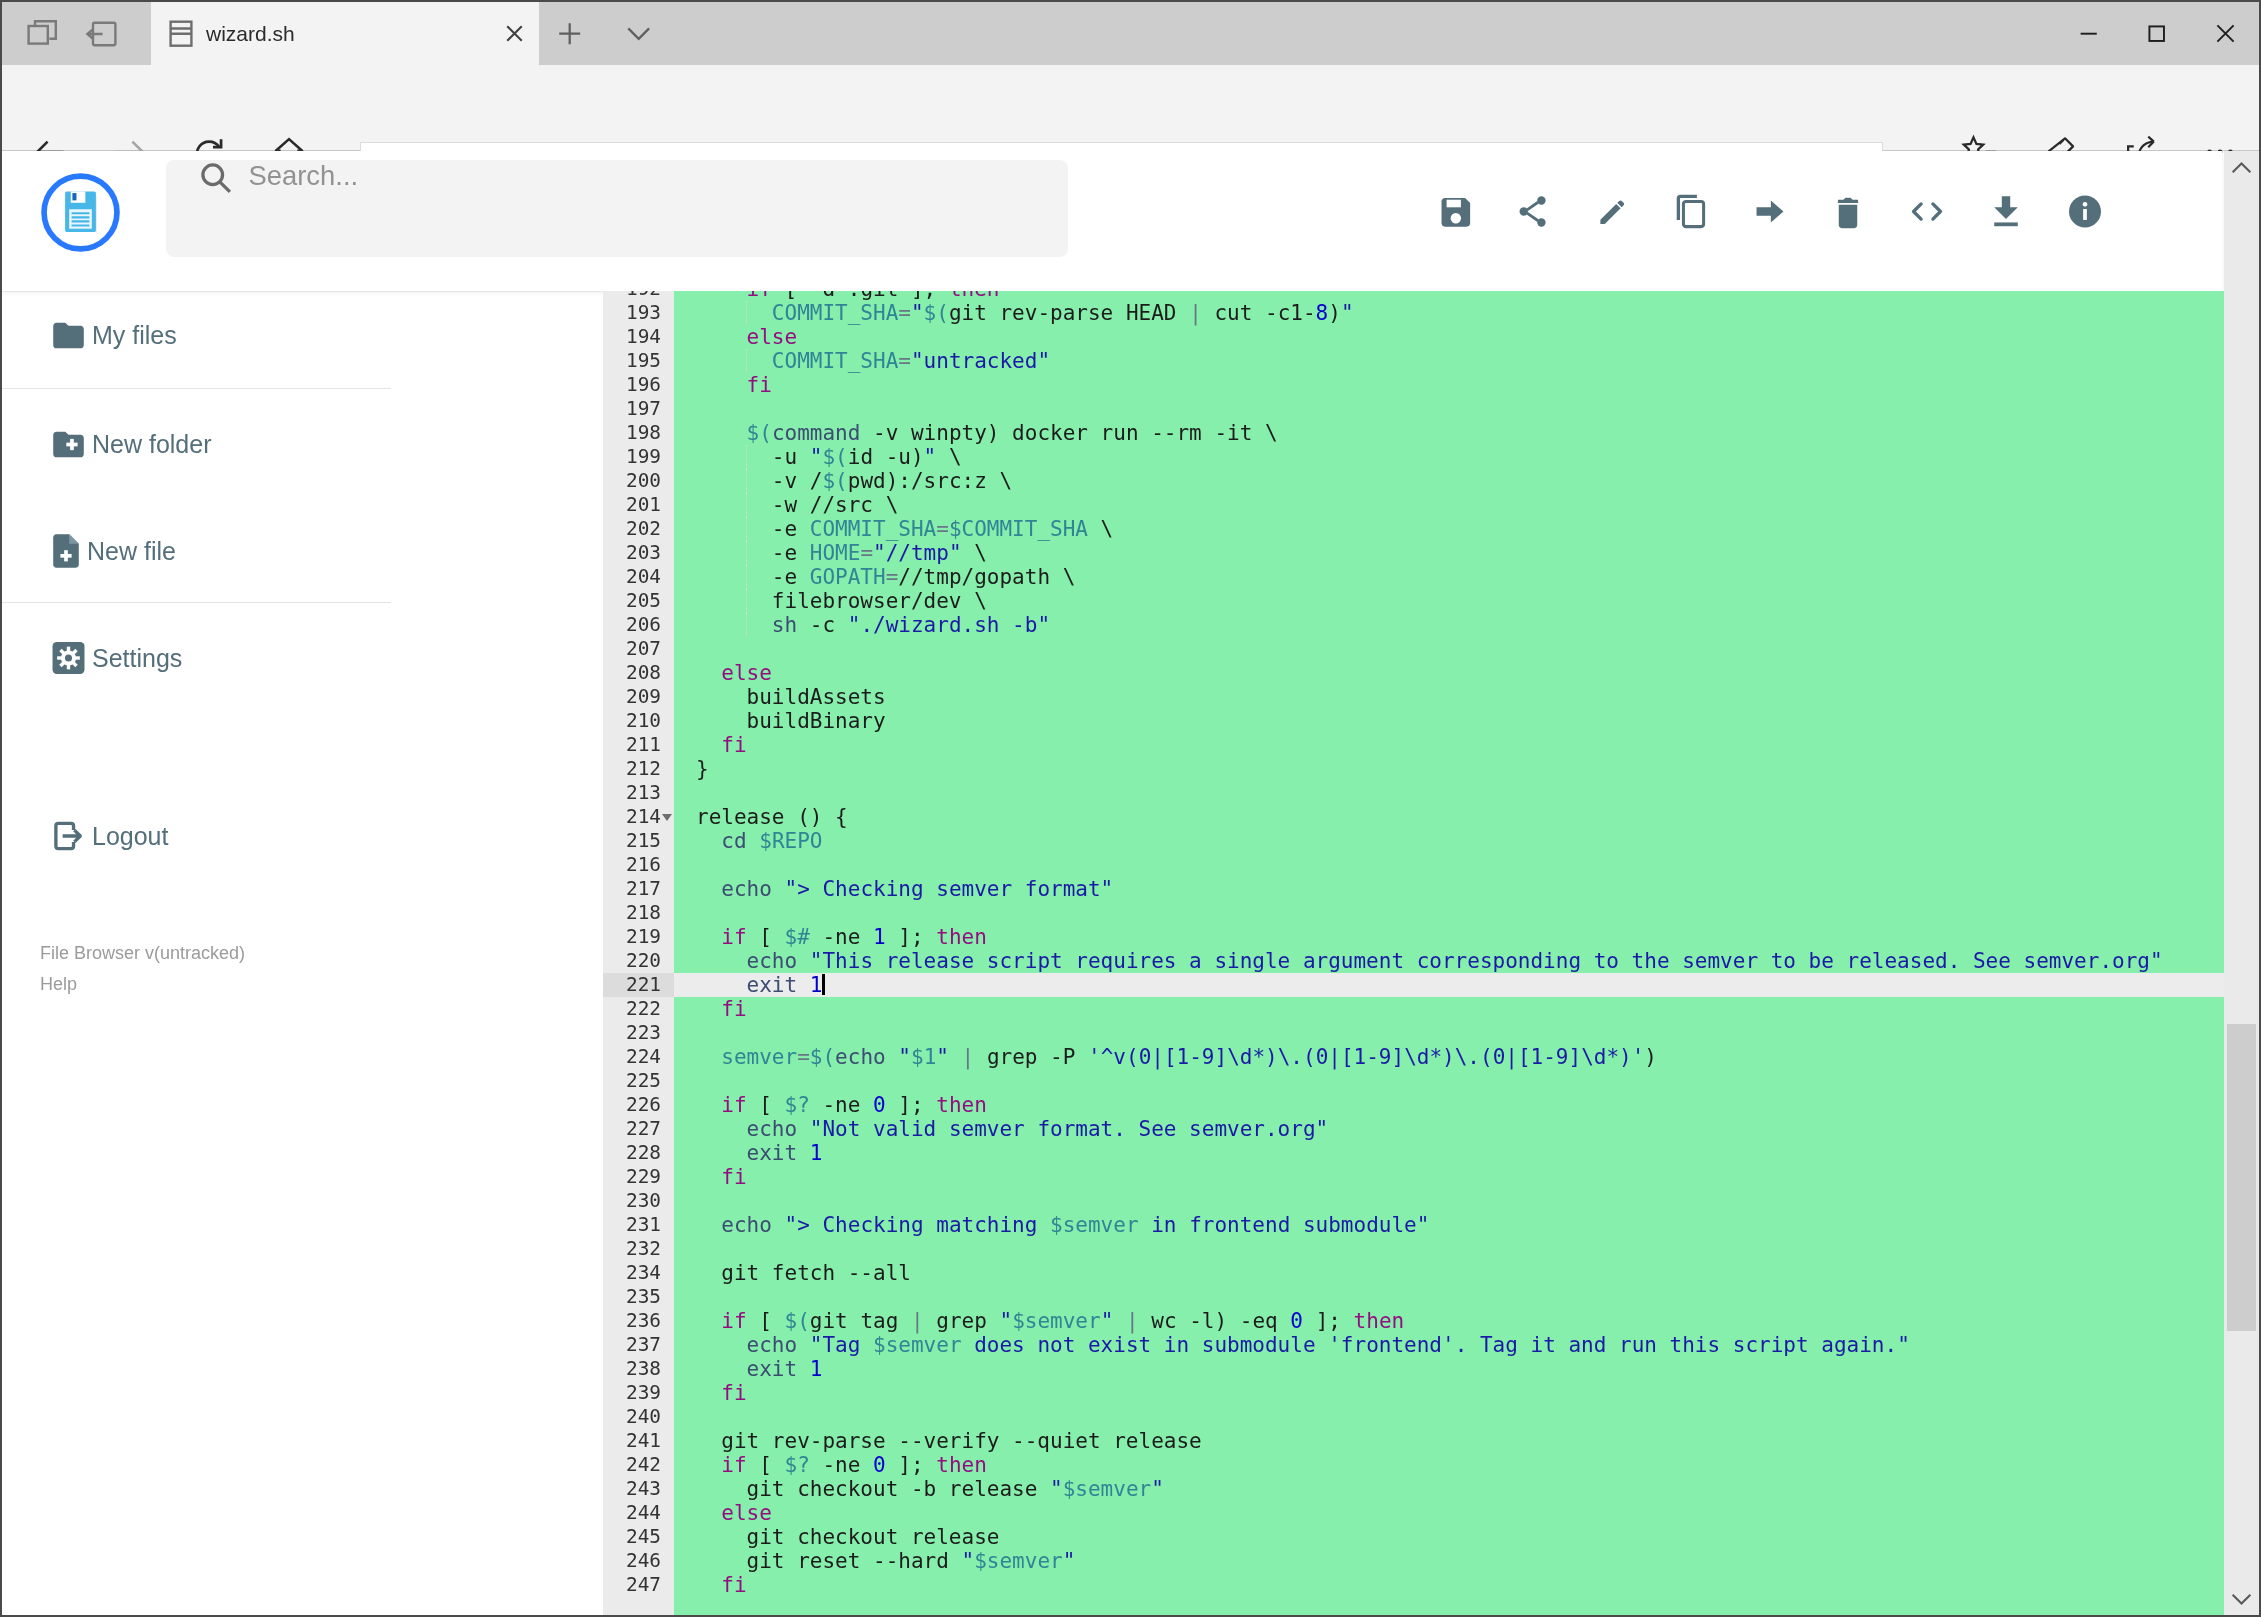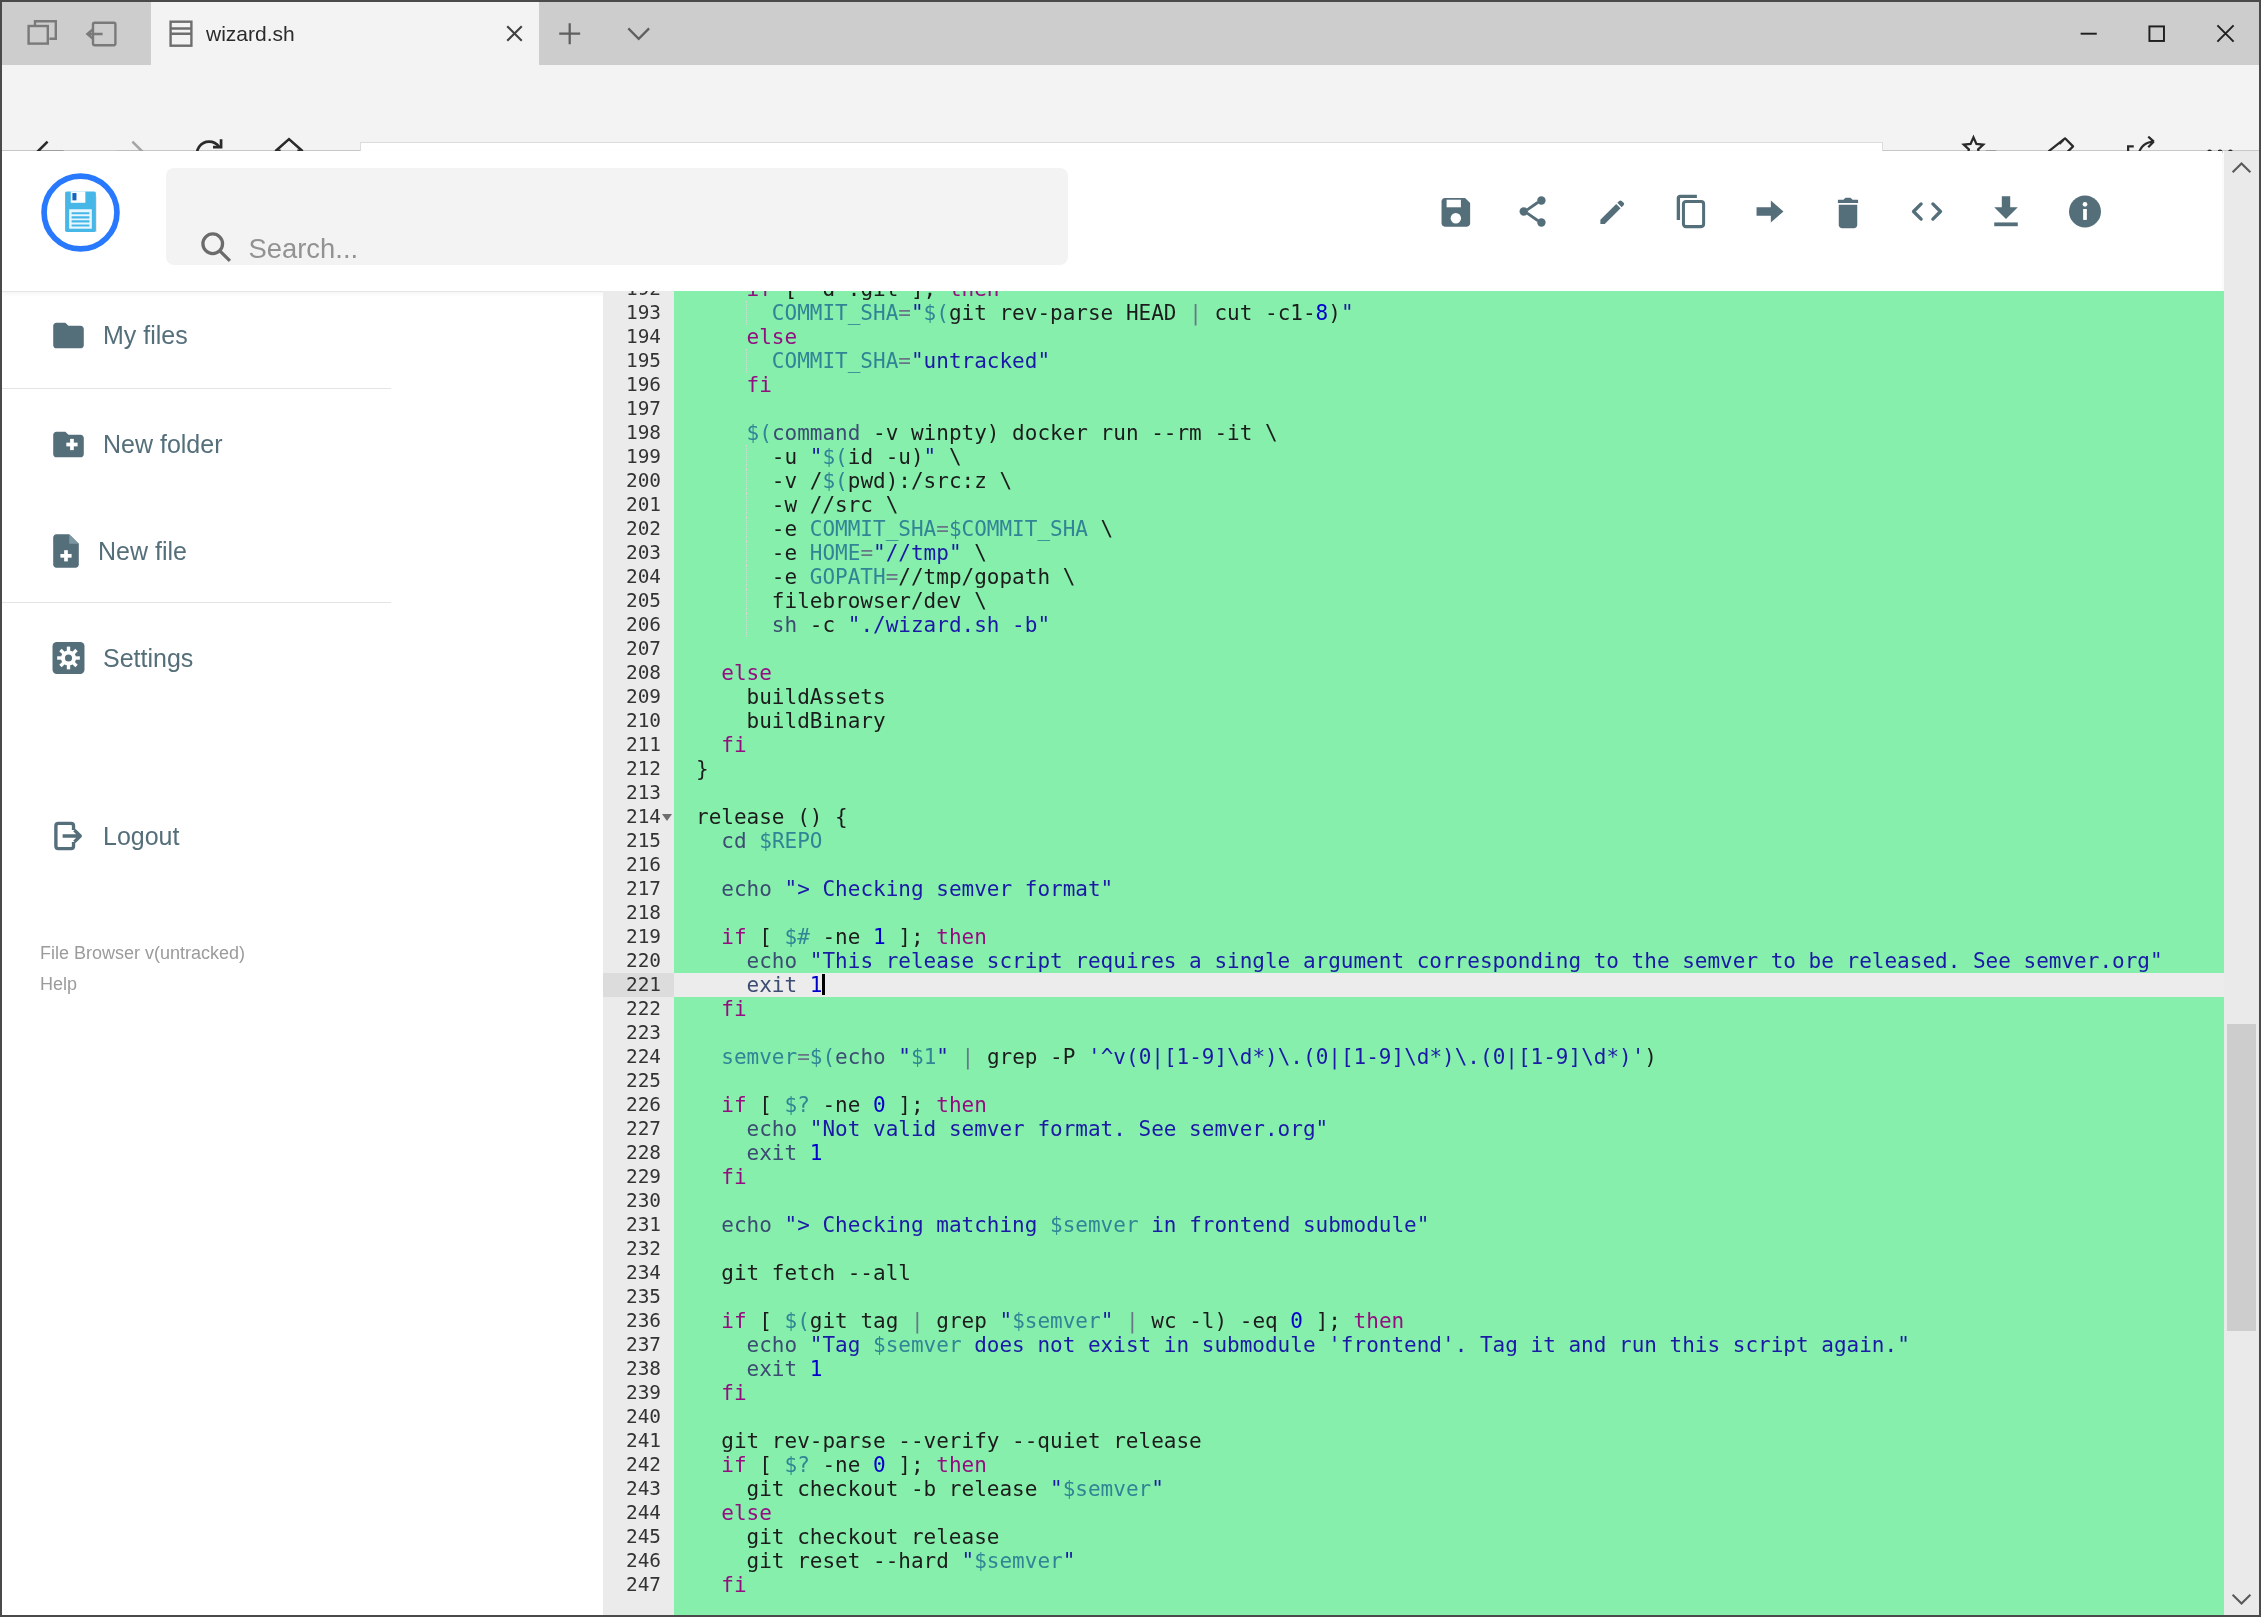"Search..." #search { align-items: flex-end -> flex-start; top: 17px -> 9px }
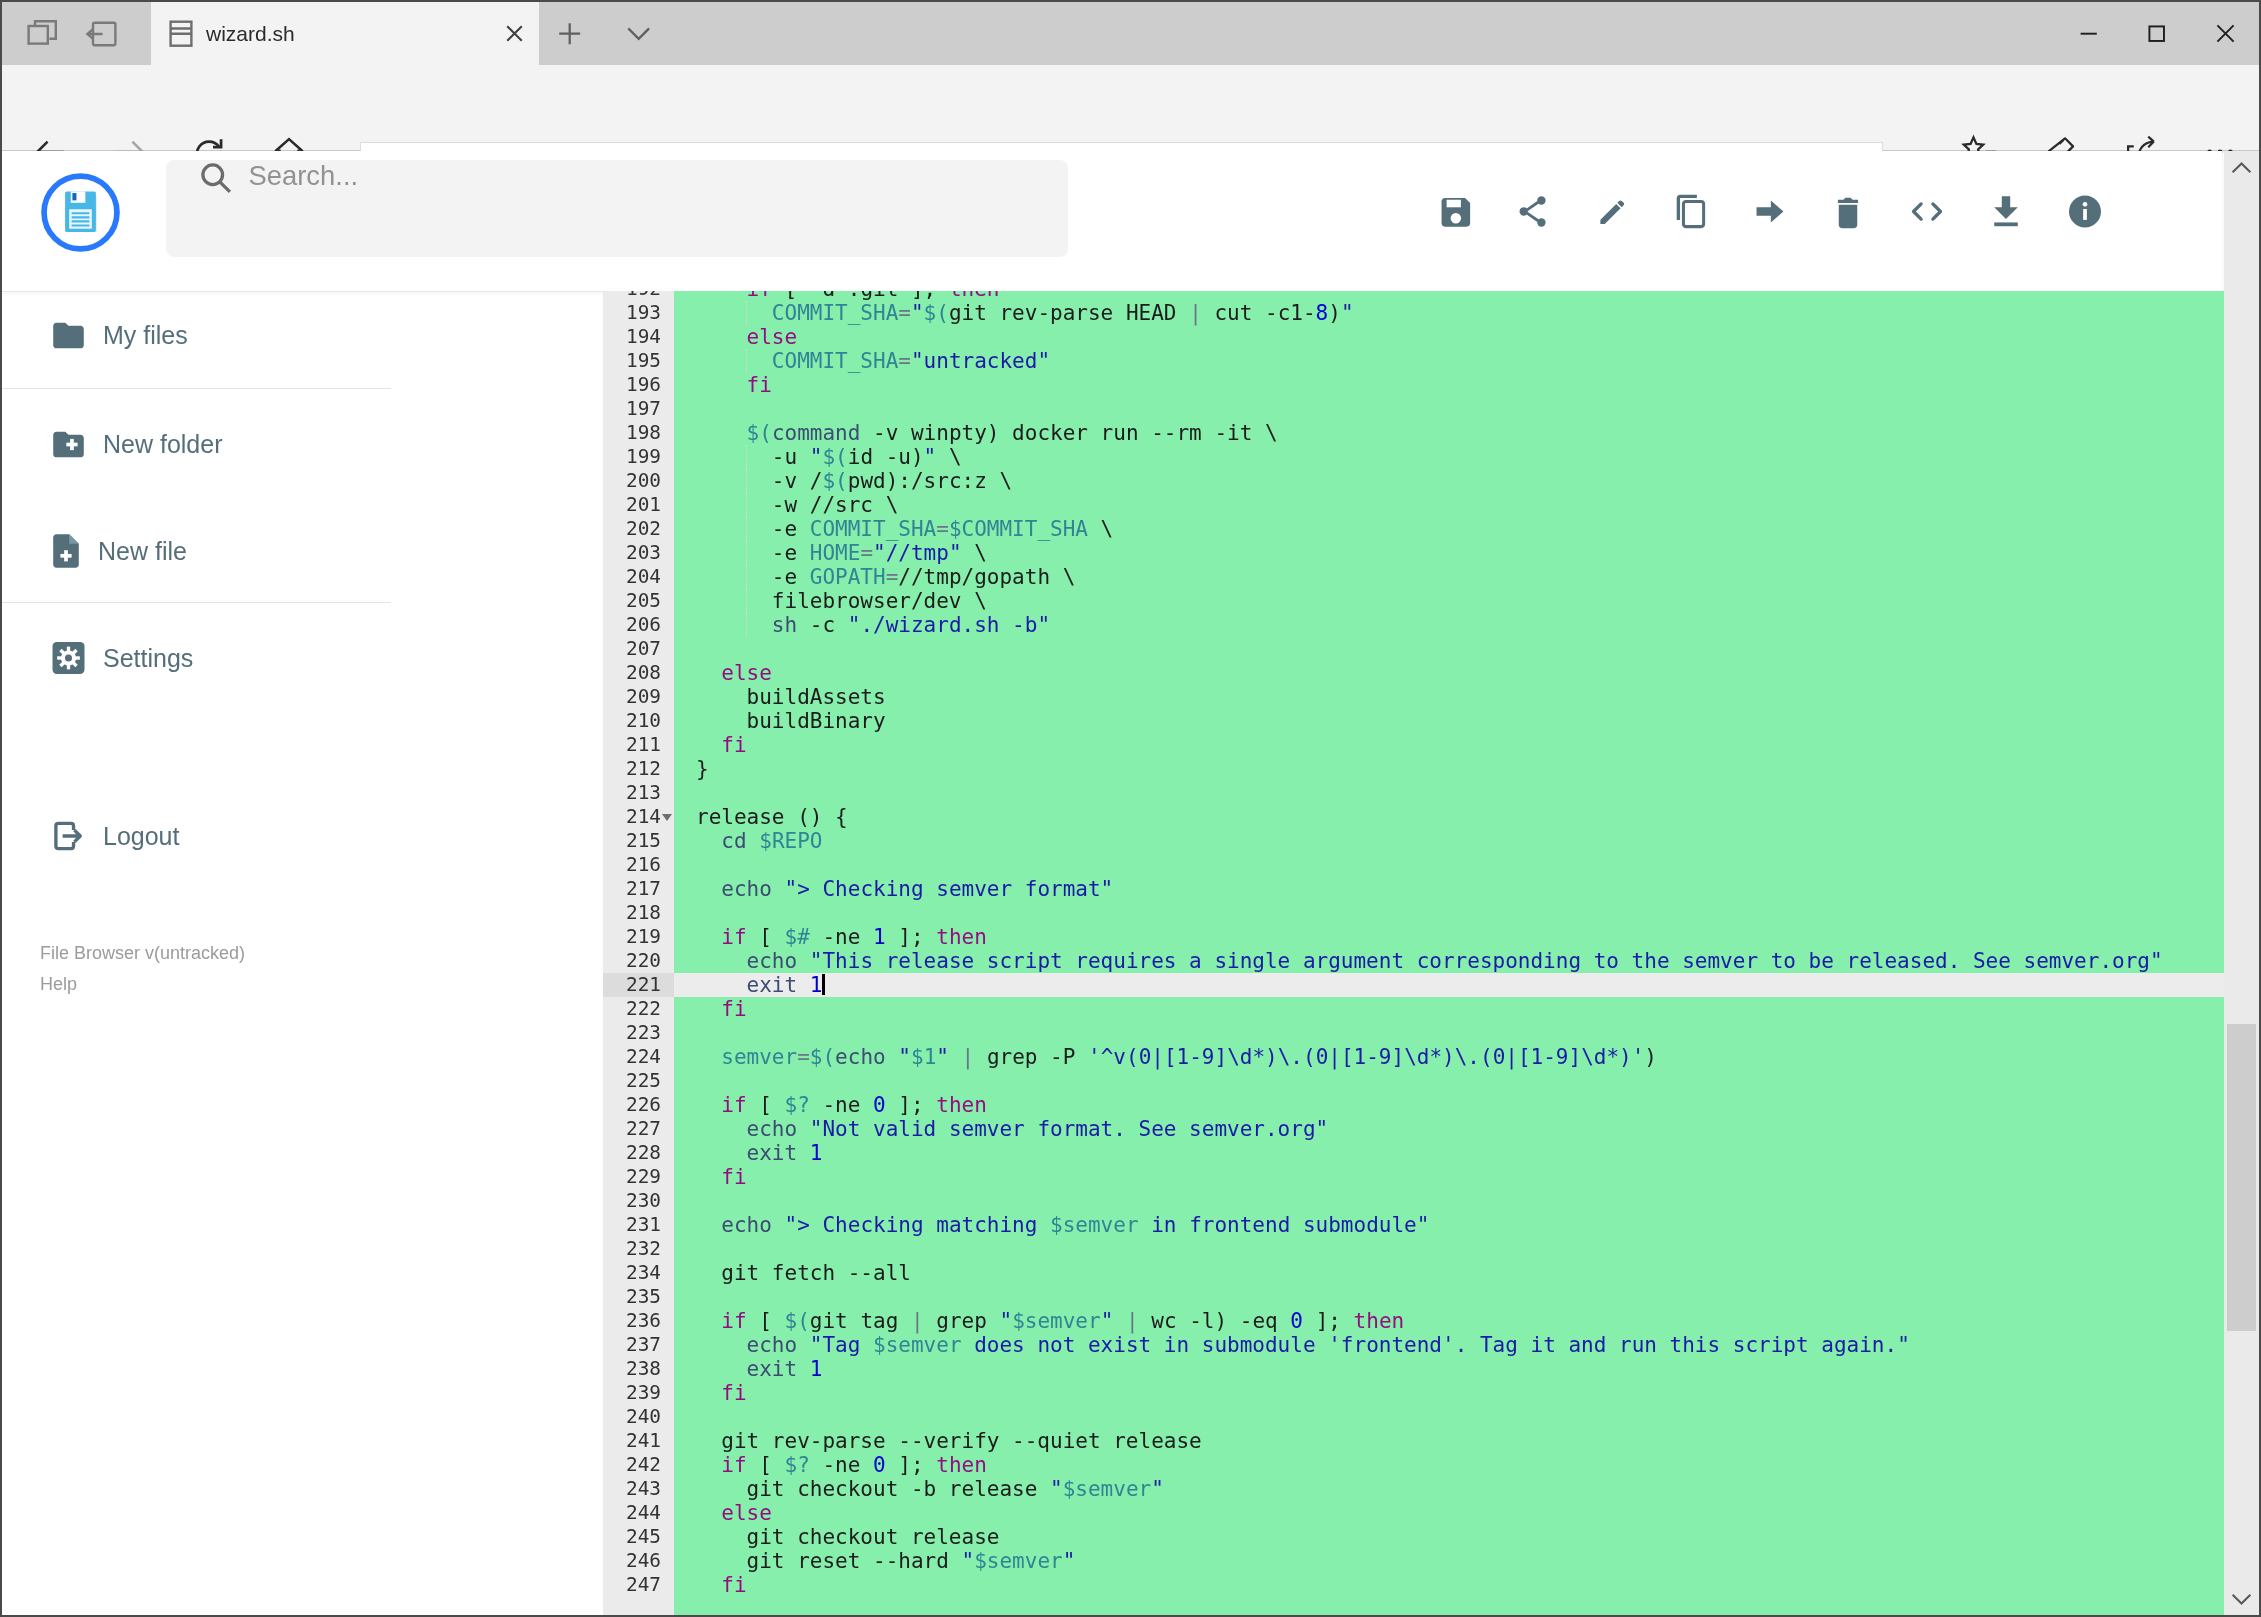"My files" .sbitem .lbl { margin-left: 16px -> 5px }
